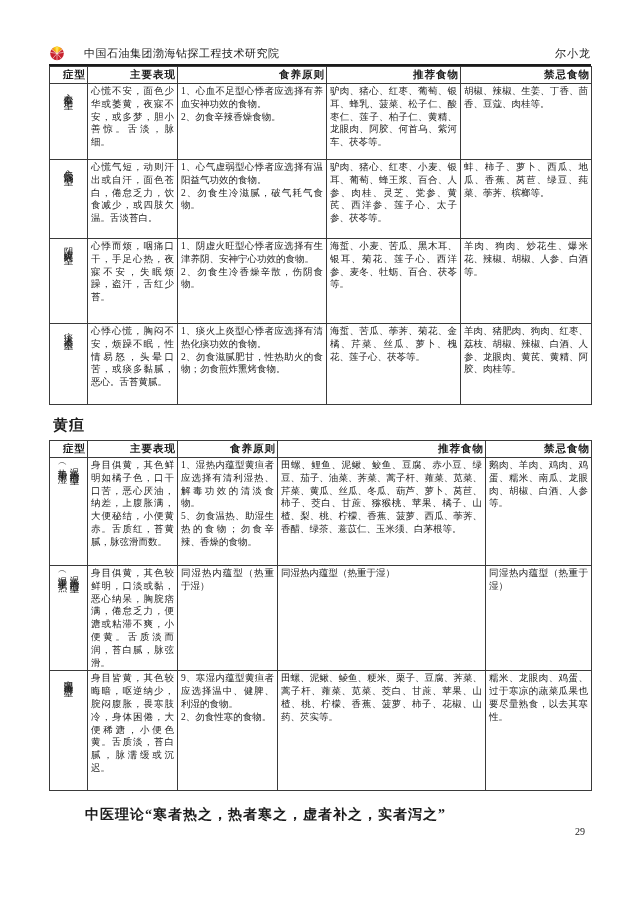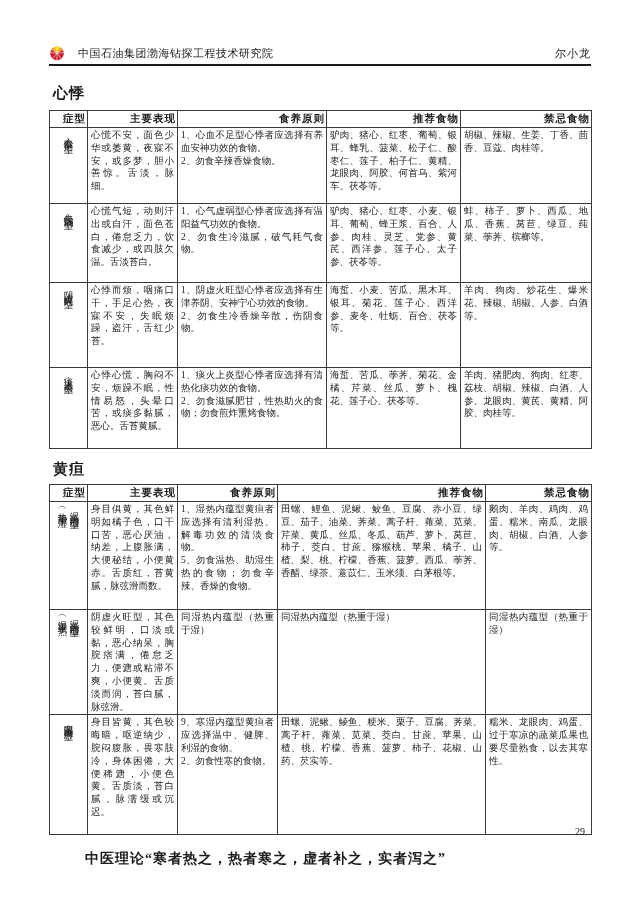"中国石油集团渤海钻探工程技术研究院" .hleft { gap: 13px -> 19px }
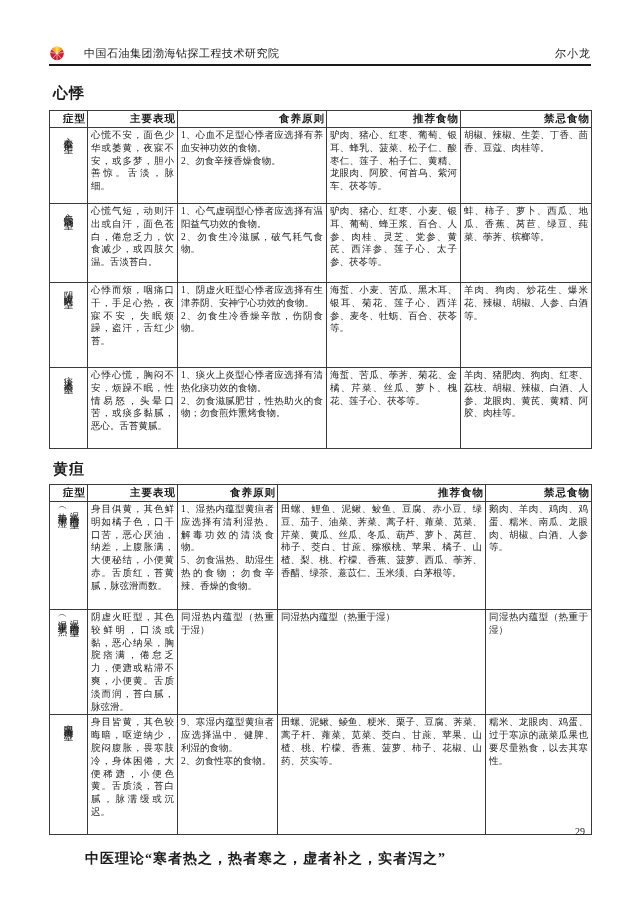"心悸" div.sec-title { html: <div>心悸</div> -> none }
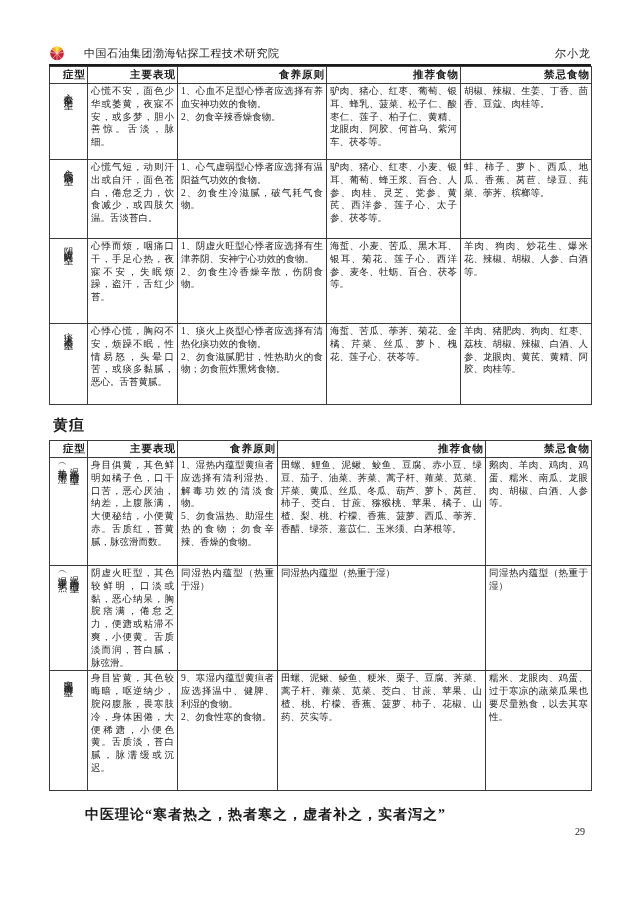"阴虚火旺型，其色较鲜明，口淡或黏，恶心纳呆，胸脘痞满，倦怠乏力，便溏或粘滞不爽，" td.body { text: 阴虚火旺型 -> 身目俱黄 }
